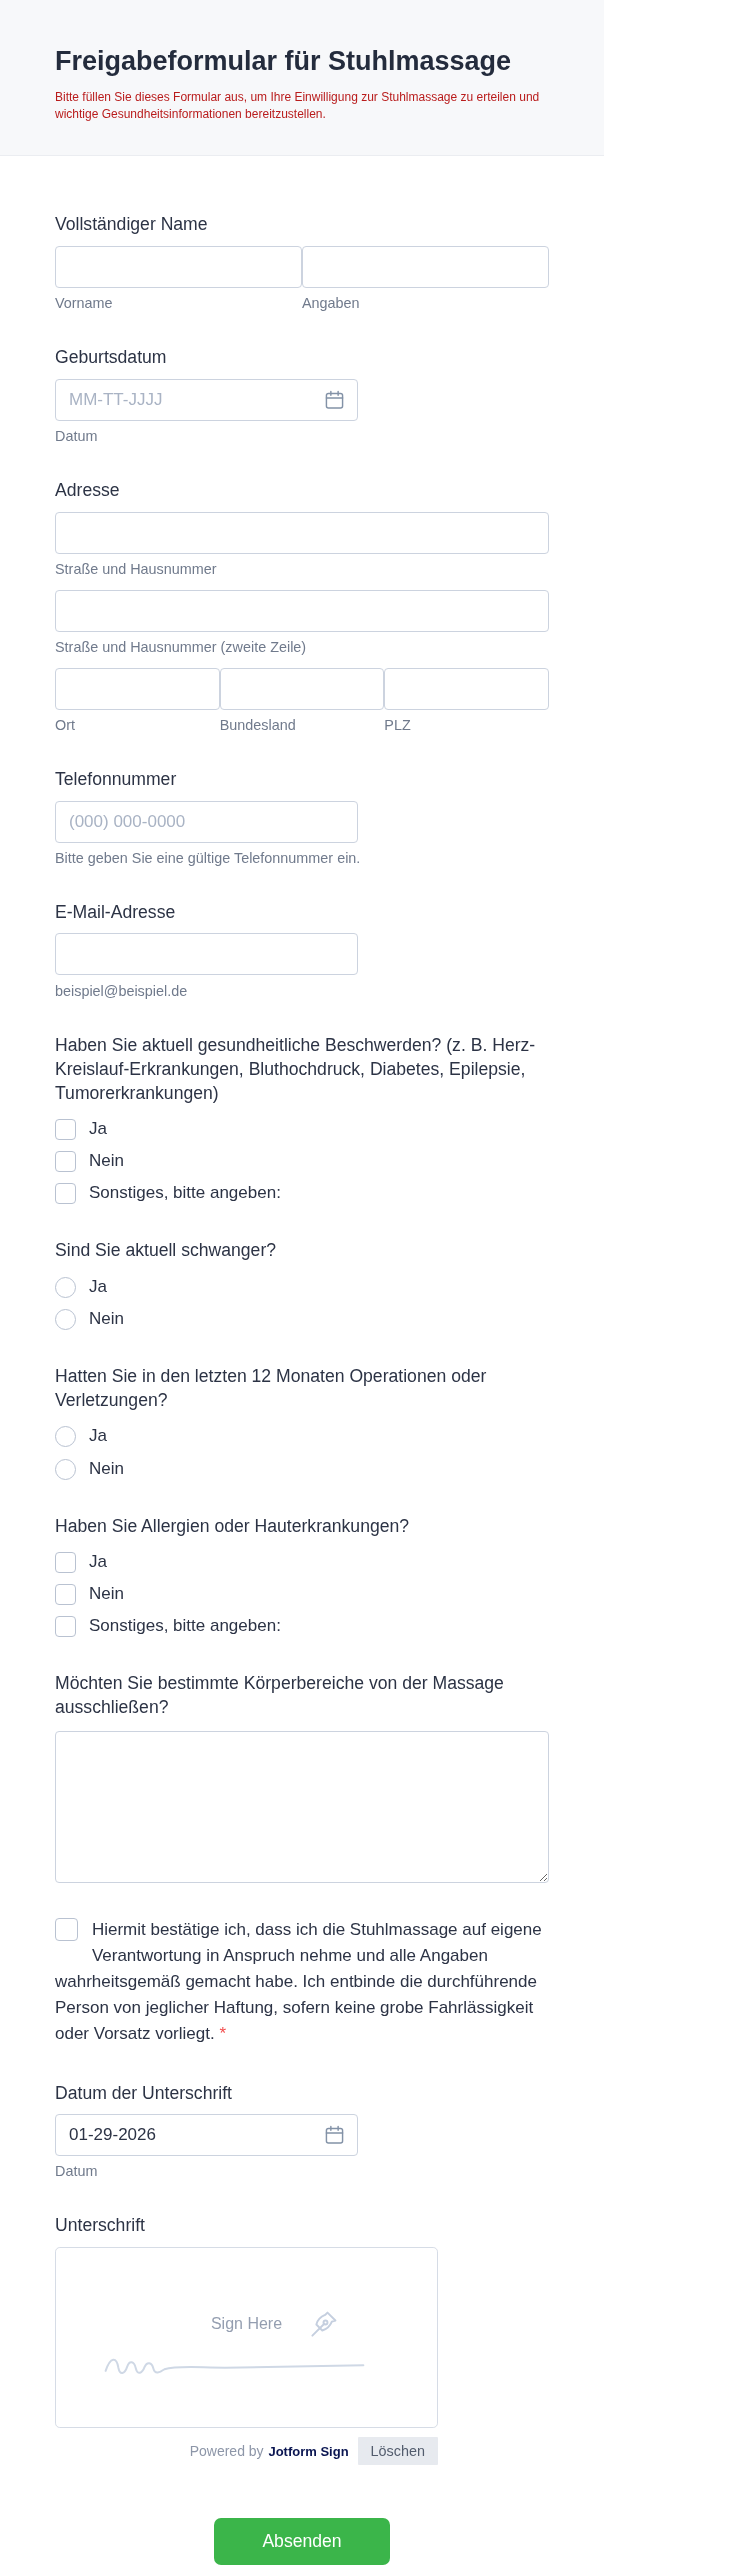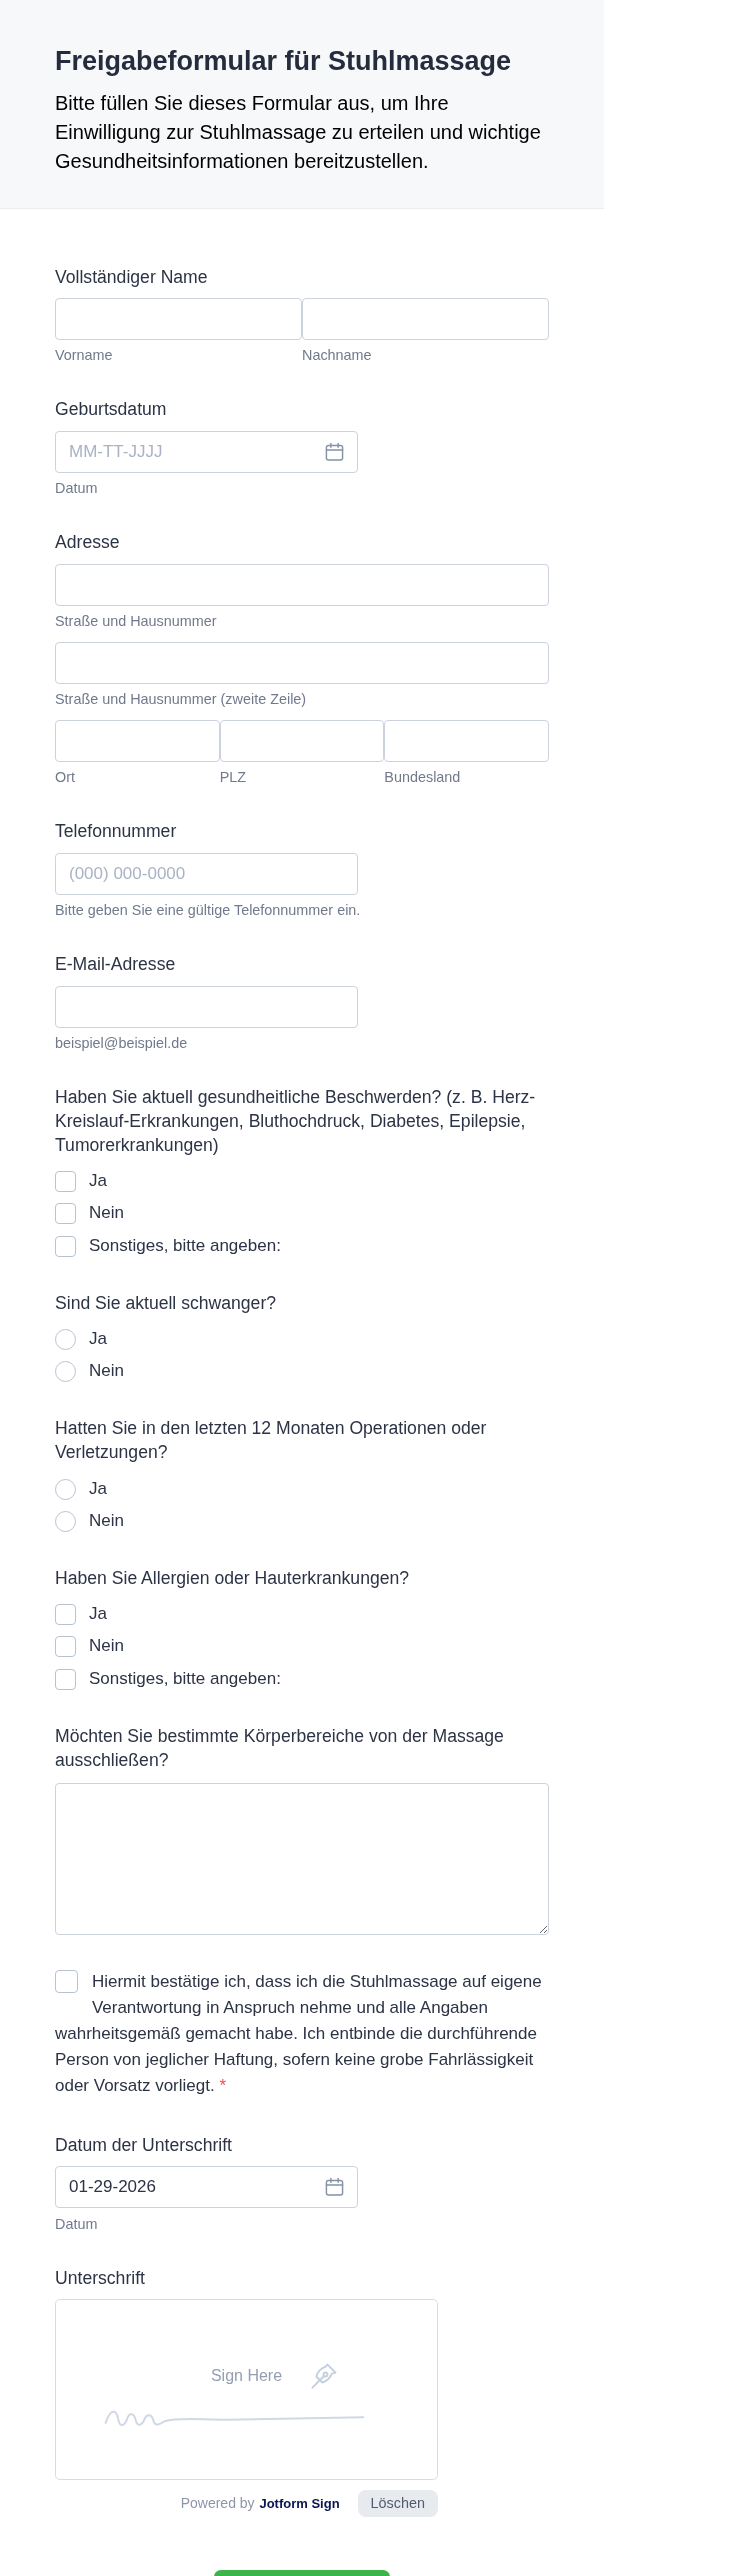"Bitte füllen Sie dieses Formular" .form-subtitle { color: #000000 -> #b91c1c; font-size: 20px -> 12px }
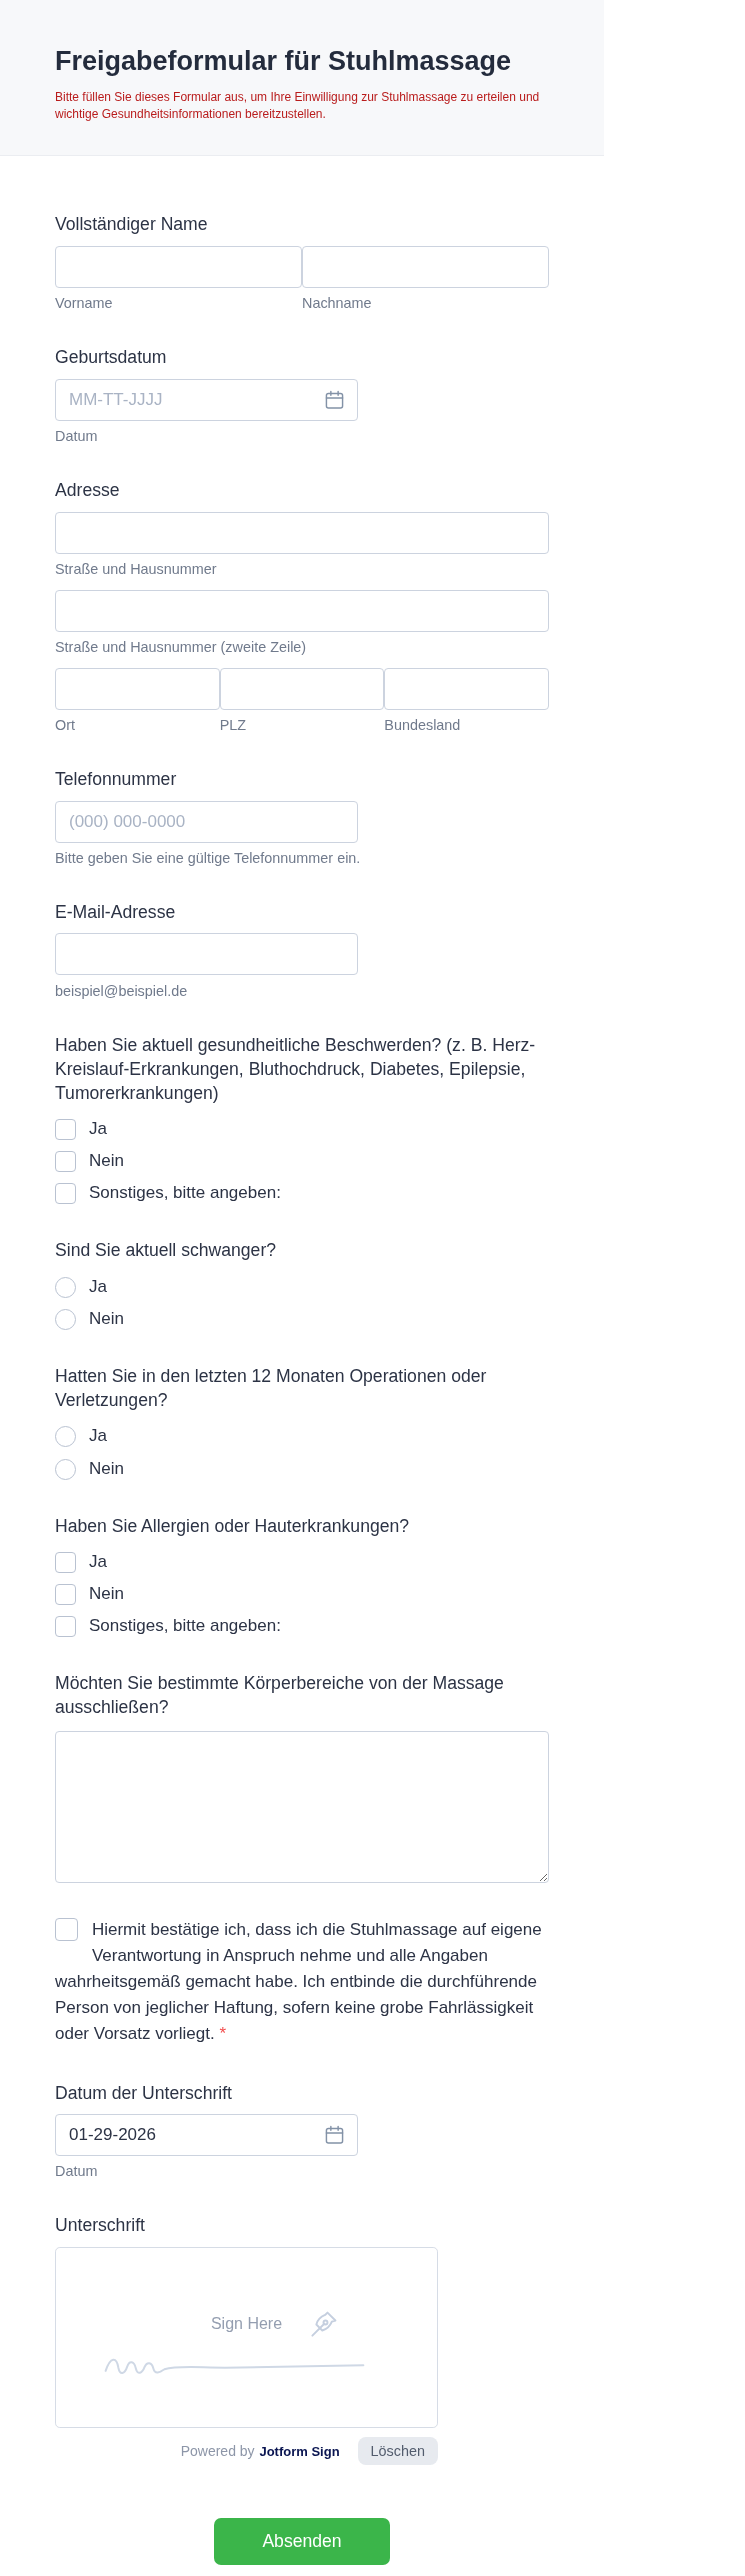"Nachname" div.sublabel { text: Nachname -> Angaben }
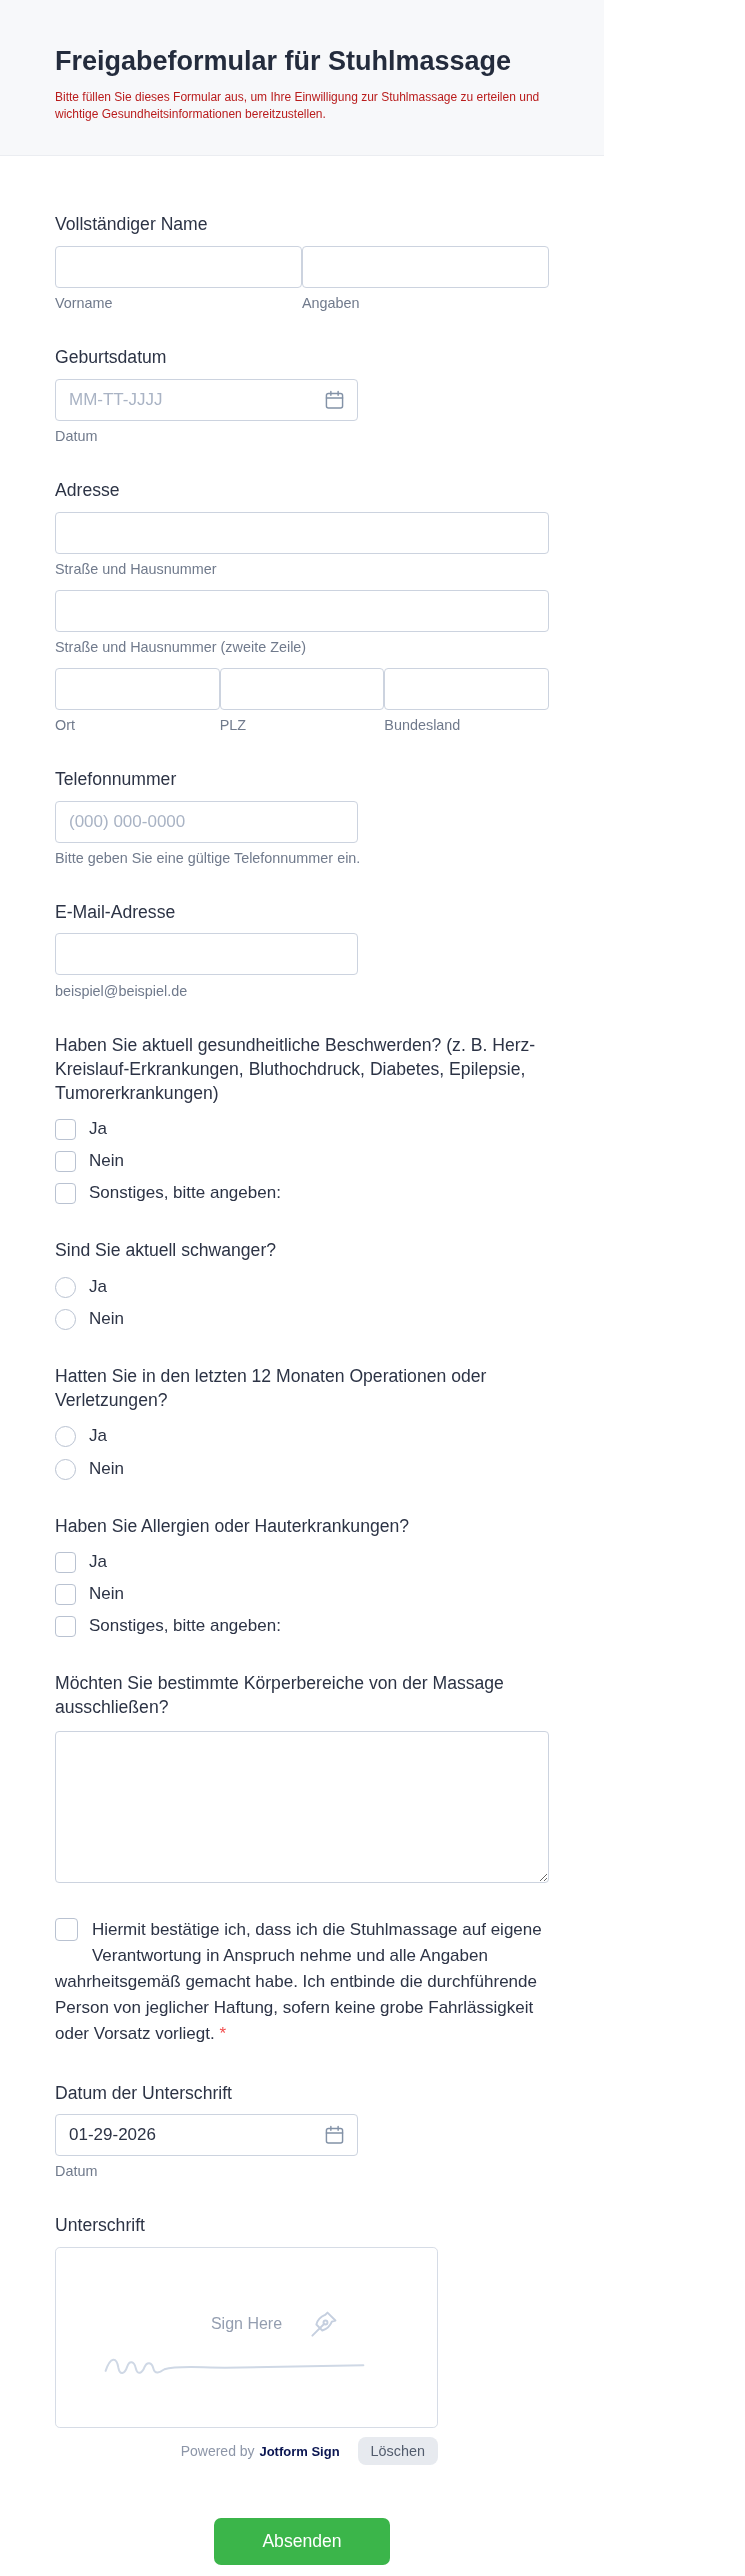"PLZ" div.col { order: before "Bundesland" -> after "Bundesland" }
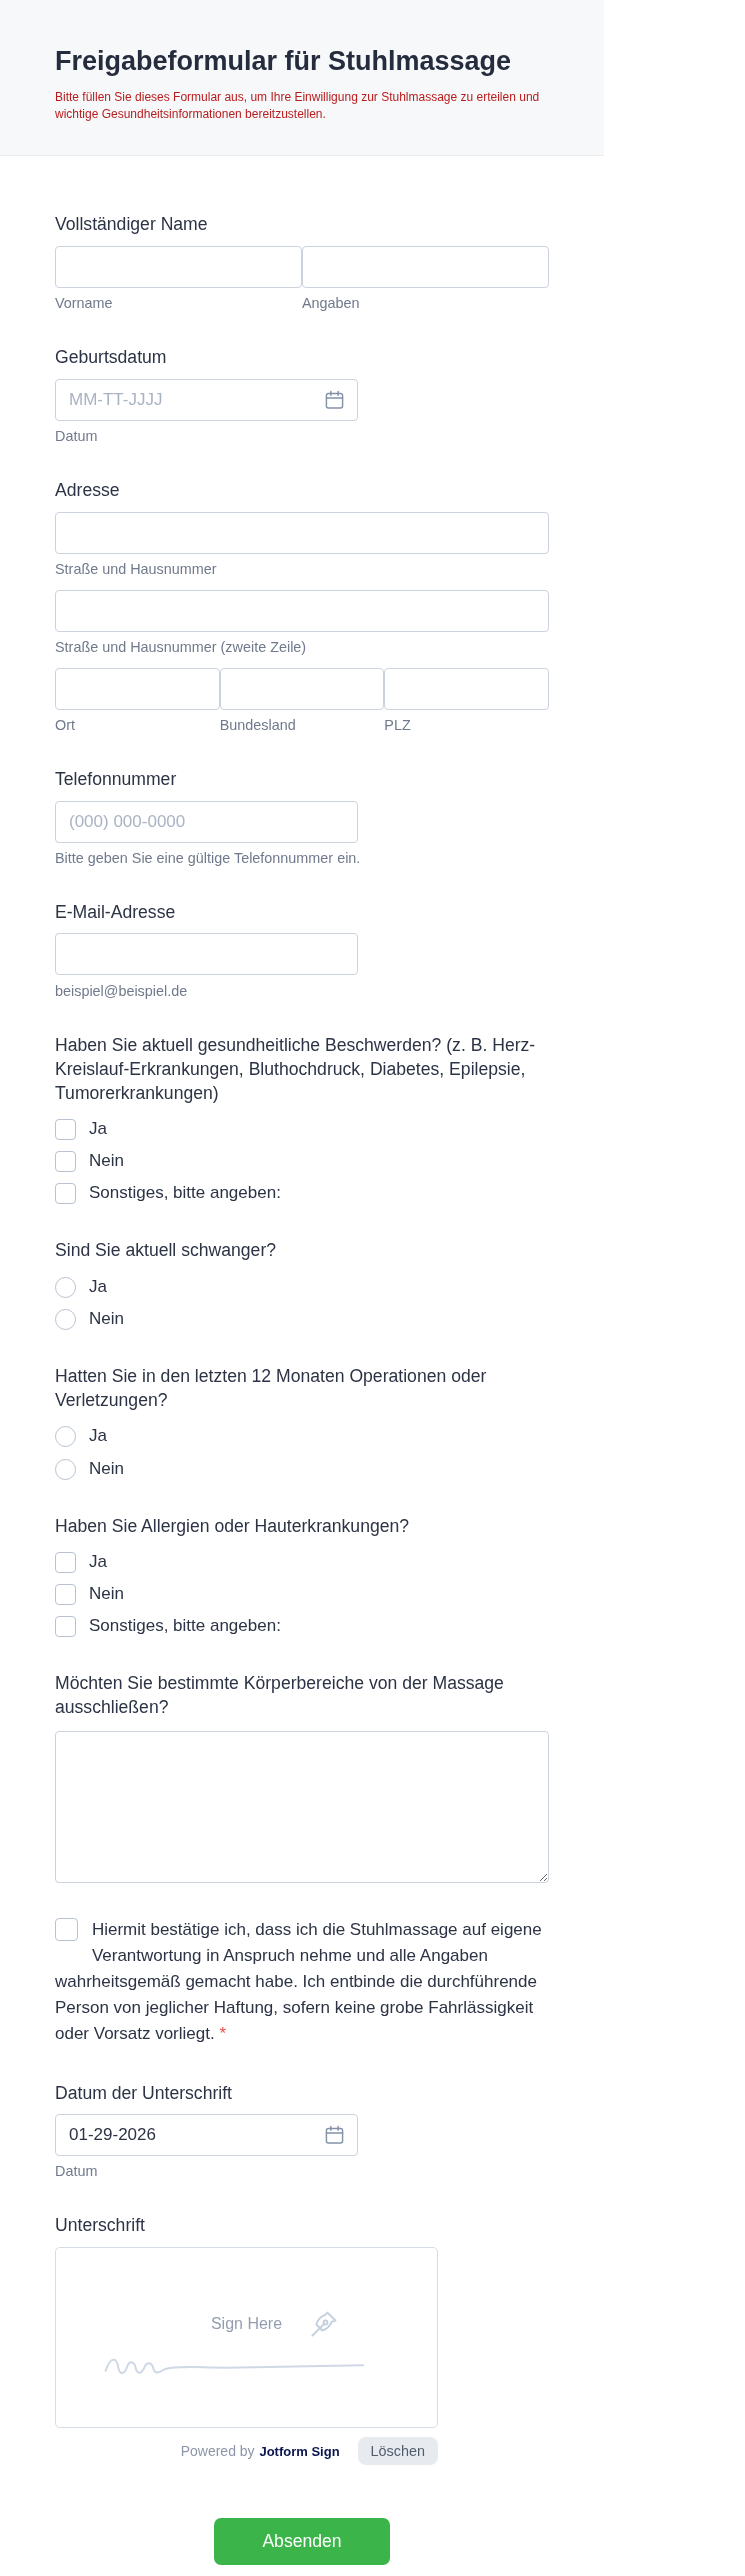"Löschen" .clear-btn { border-radius: 8px -> 1px; margin-left: 18px -> 9px }
